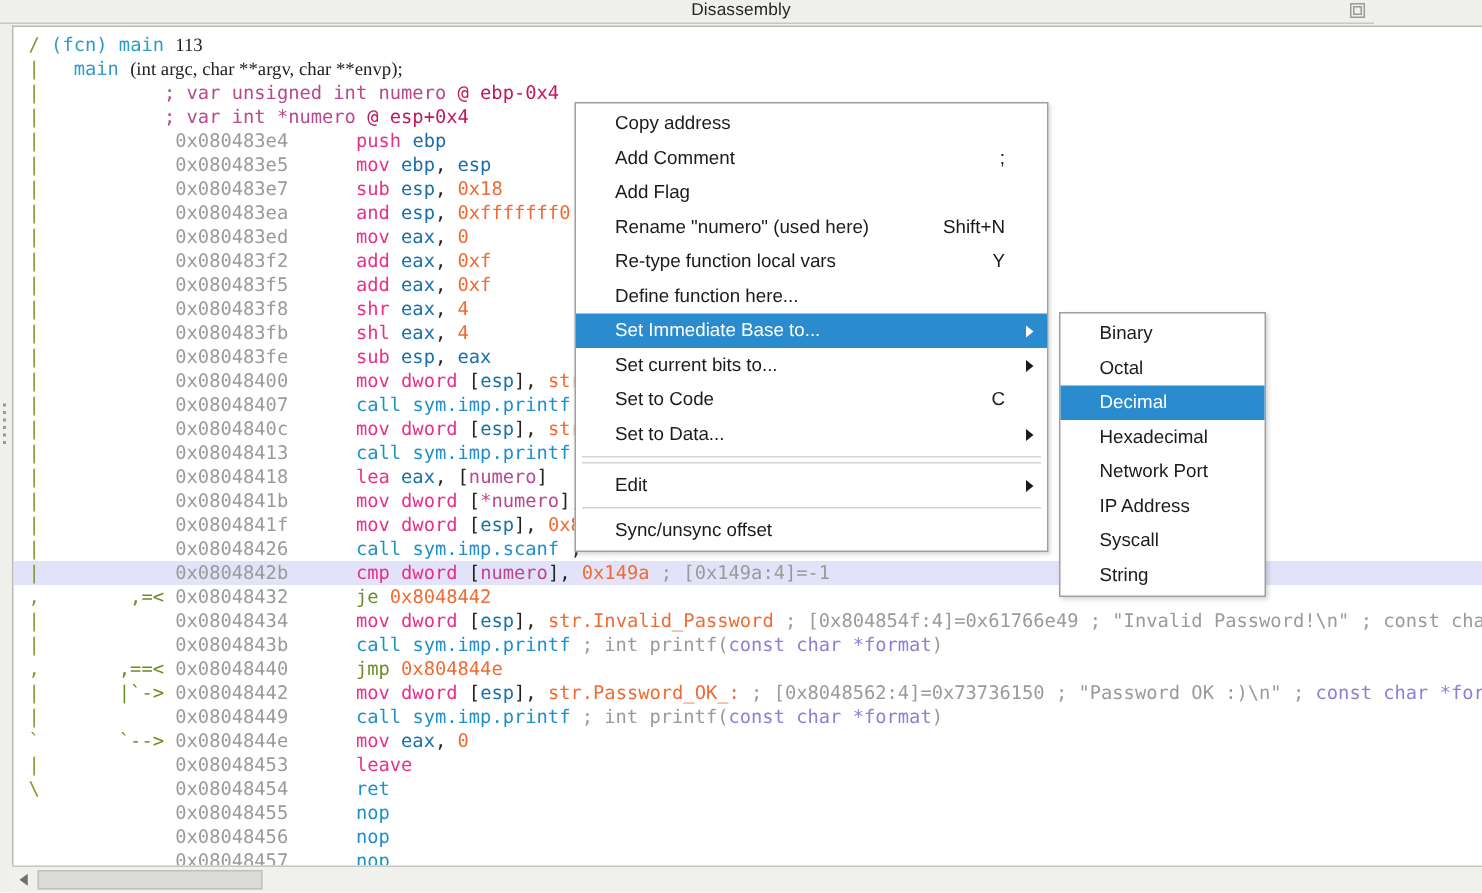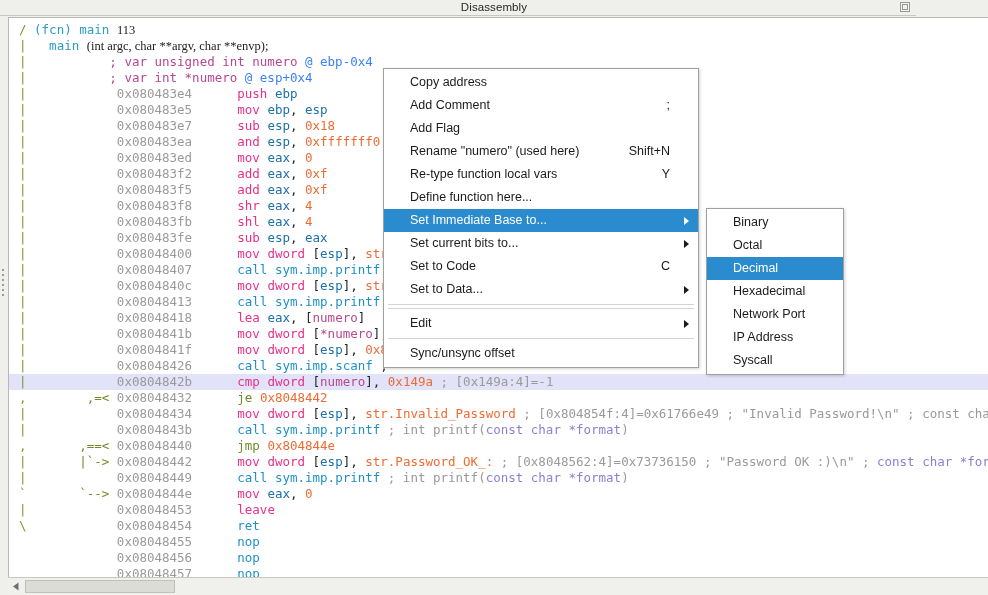"@ ebp-0x4" .c-vargrey { color: #3b82f6 -> #be185d }
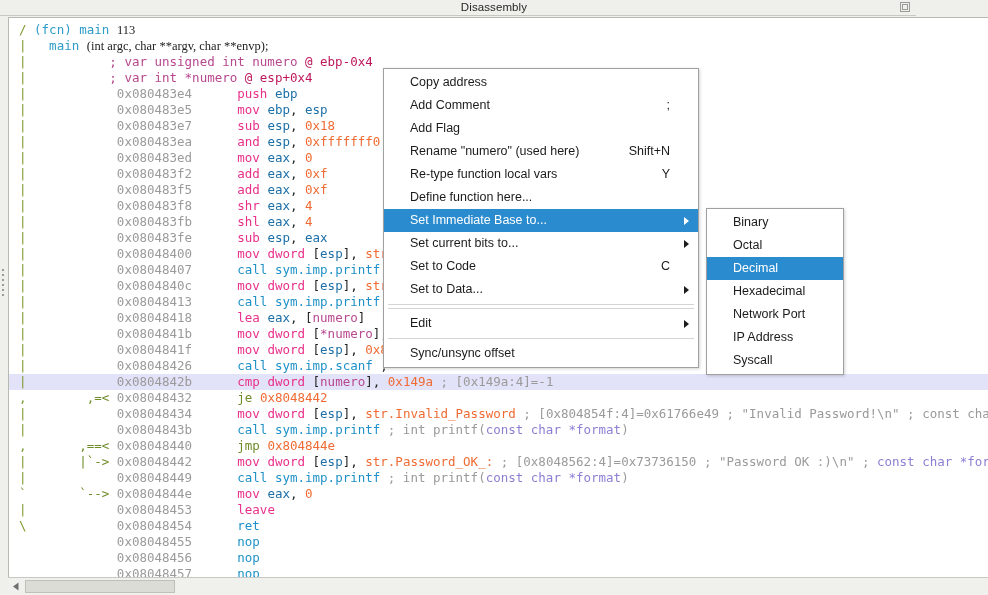"String" div.mi { html: none -> <div><span>String</span></div> }
